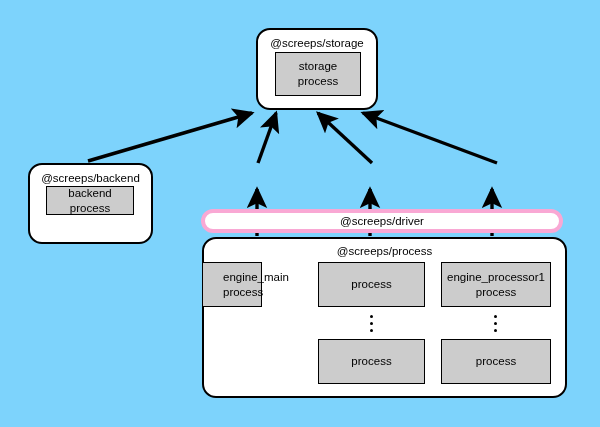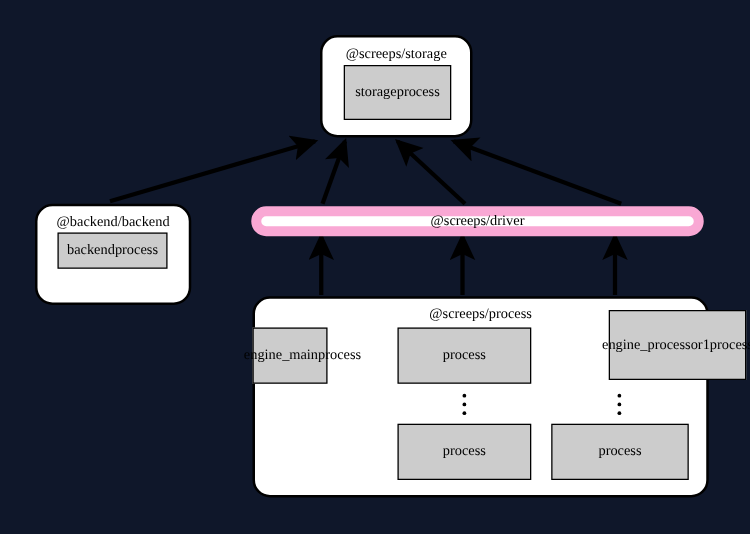"@screeps/storage" #canvas { background: #0f172a -> #7dd3fc; font-family: Liberation Serif, serif -> Liberation Sans, sans-serif }
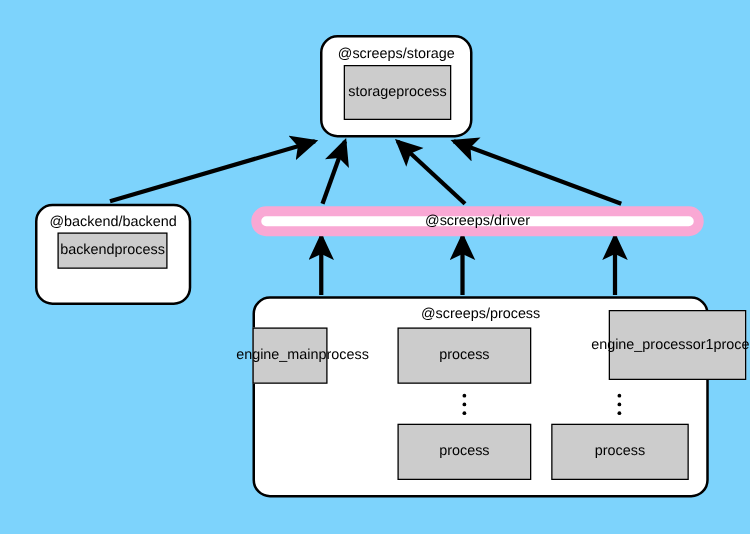"storage" .proc-box { align-items: center -> none; flex-direction: row -> column }
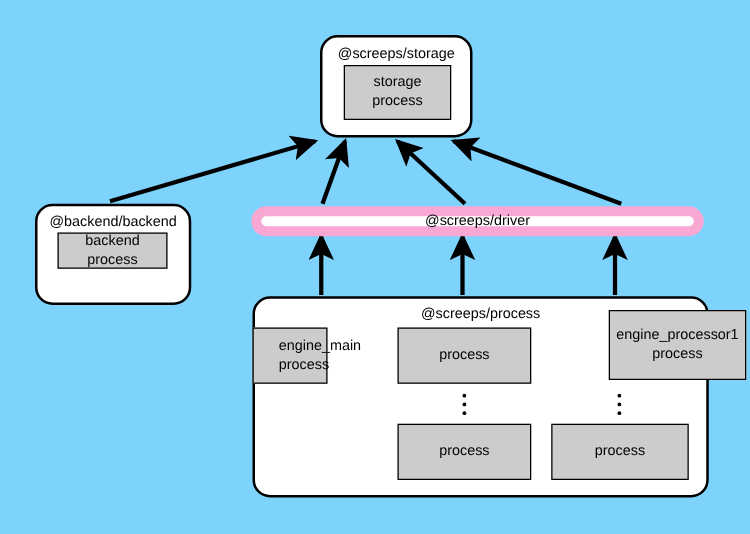"@backend/backend" div.group-label { text: @backend/backend -> @screeps/backend }
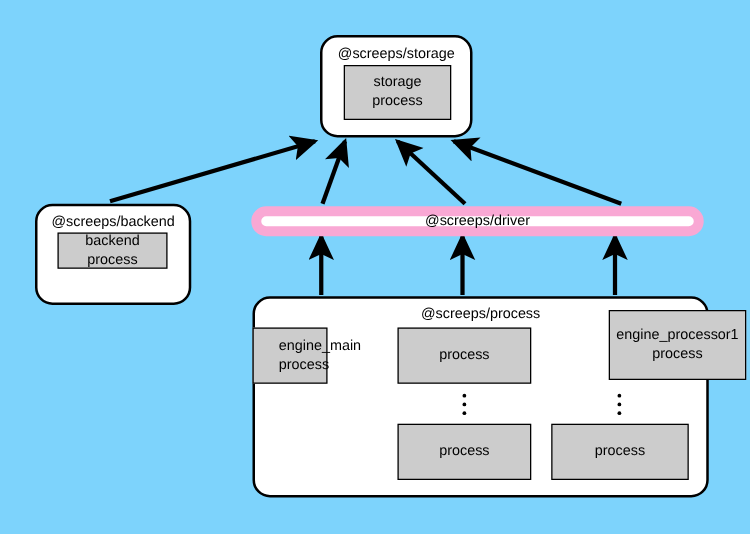"@screeps/driver" .pill { border: 8px solid #f9a8d4 -> 4px solid #f9a8d4; margin-top: none -> 44px }
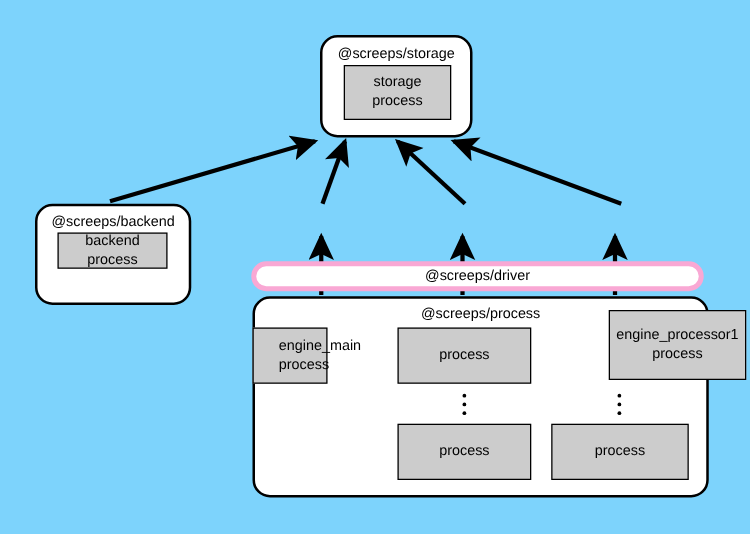"engine_processor1" div.proc-box { height: 56px -> 45px; margin-left: 46px -> none; top: 248px -> 262px }
